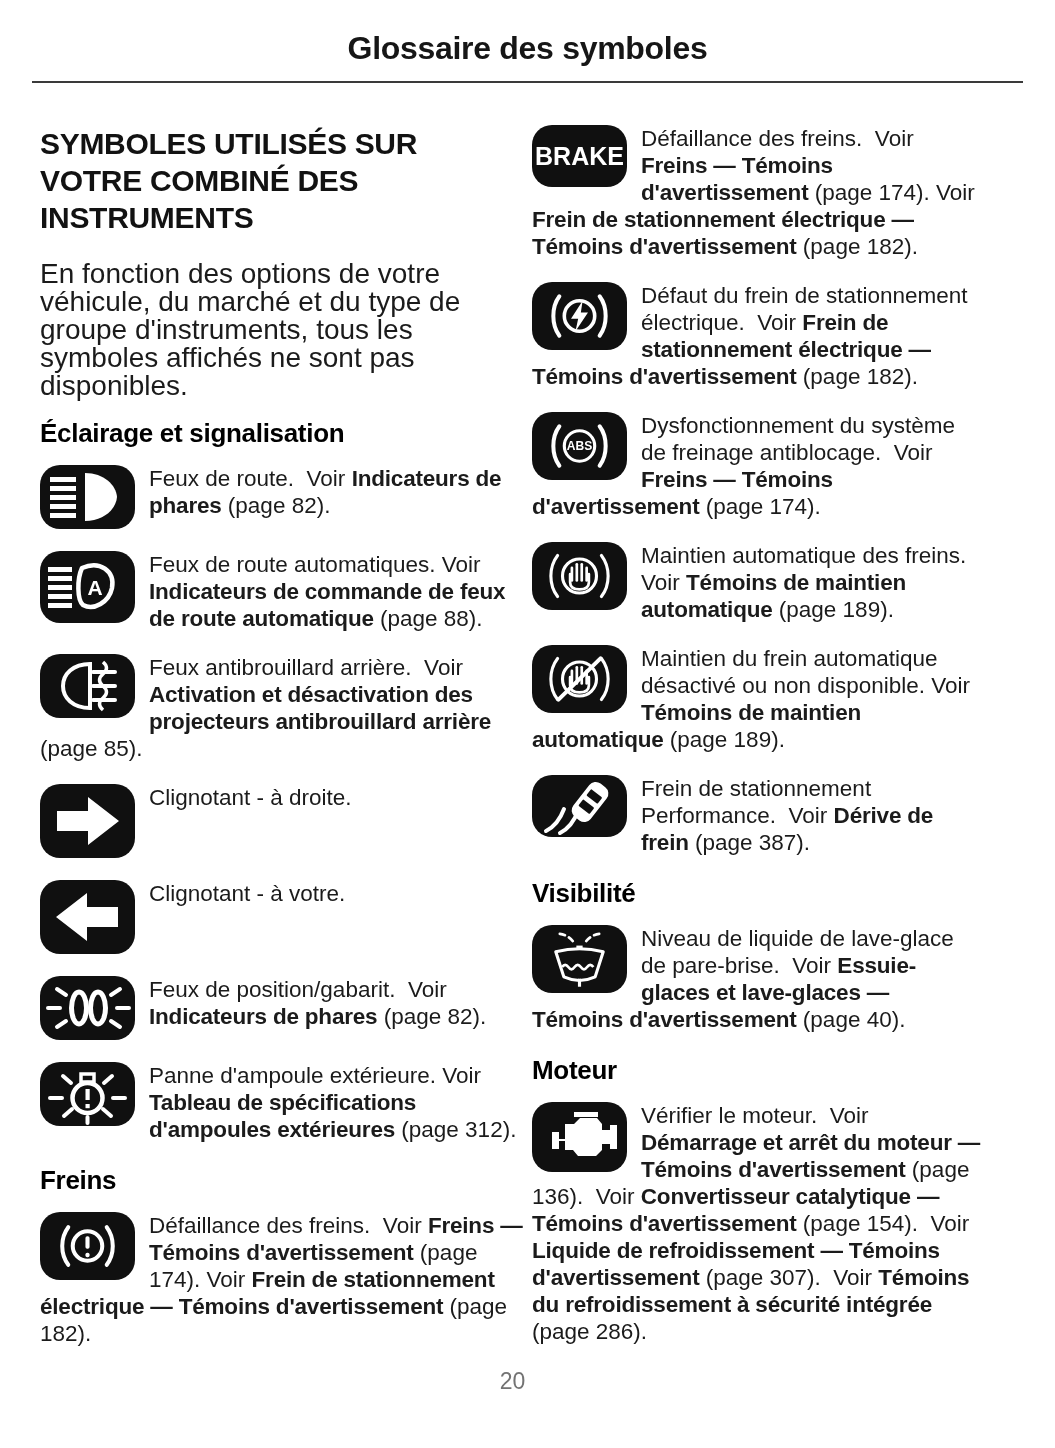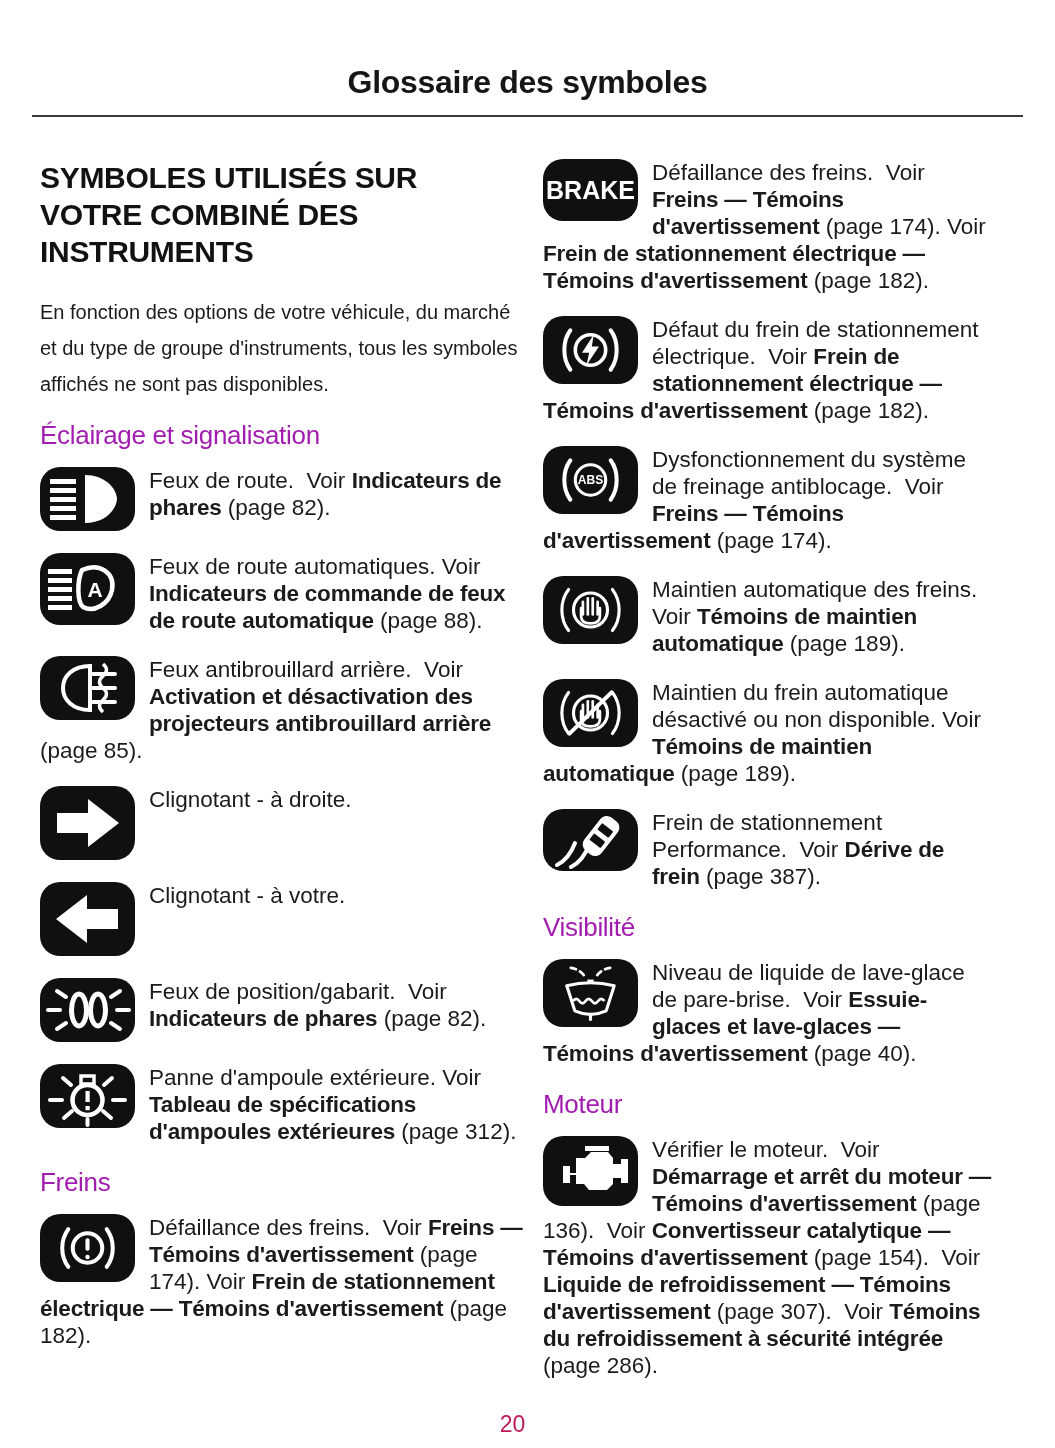"Glossaire des symboles" .page-title { padding-top: 64px -> 30px }
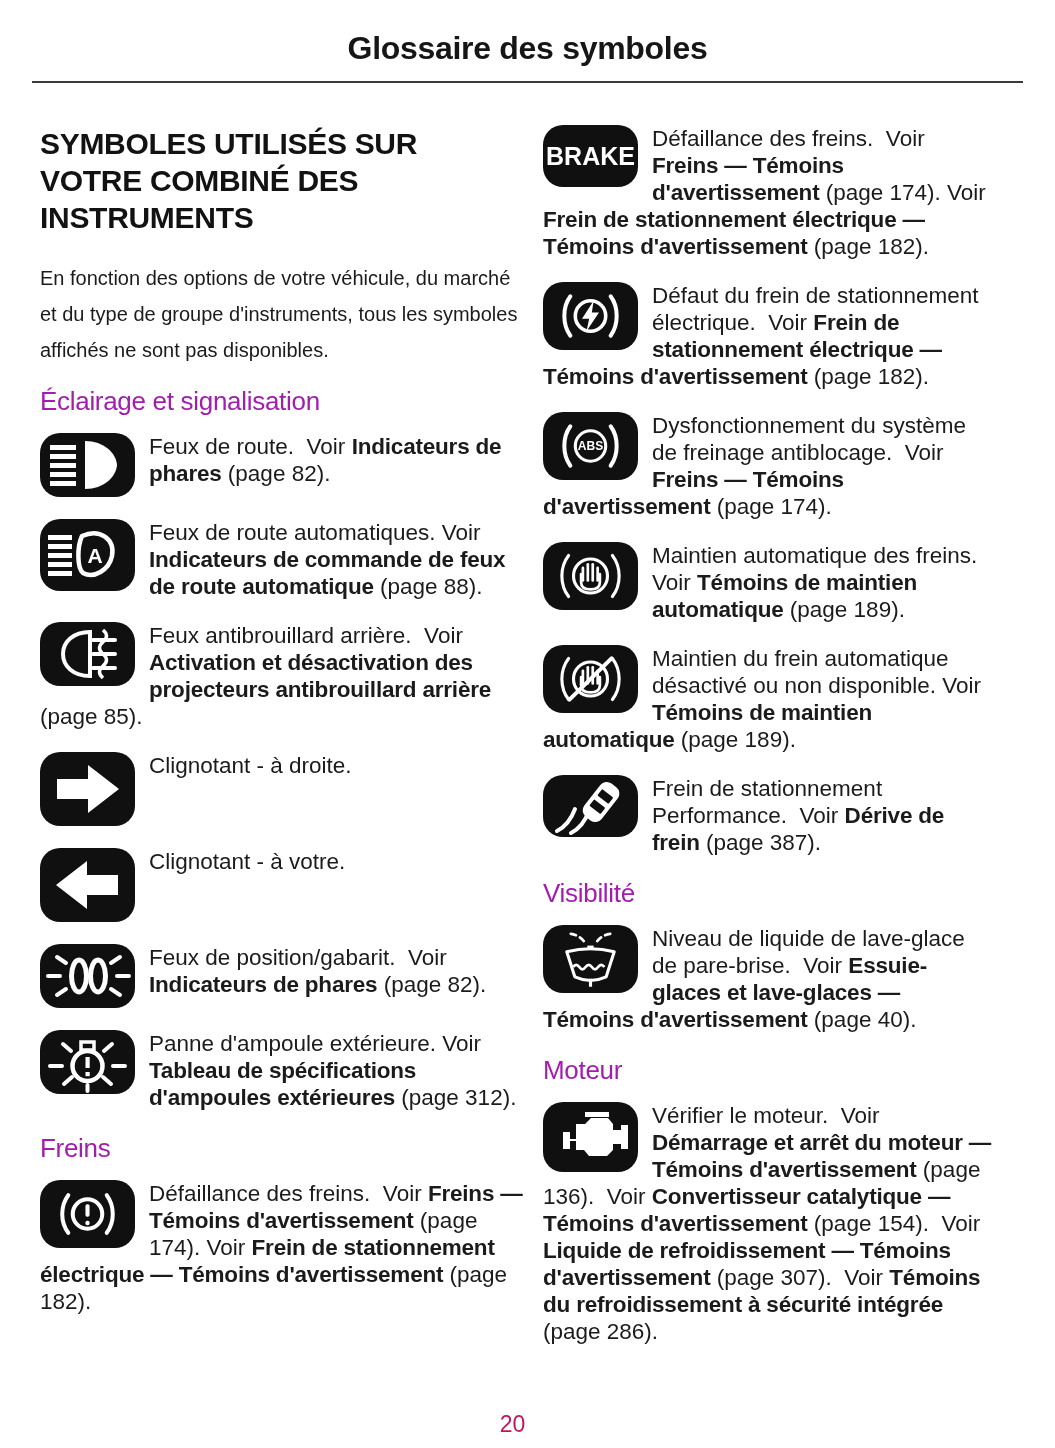"SYMBOLES UTILISÉS SUR VOTRE COMBINÉ" .col-left { margin-right: 19px -> 8px }
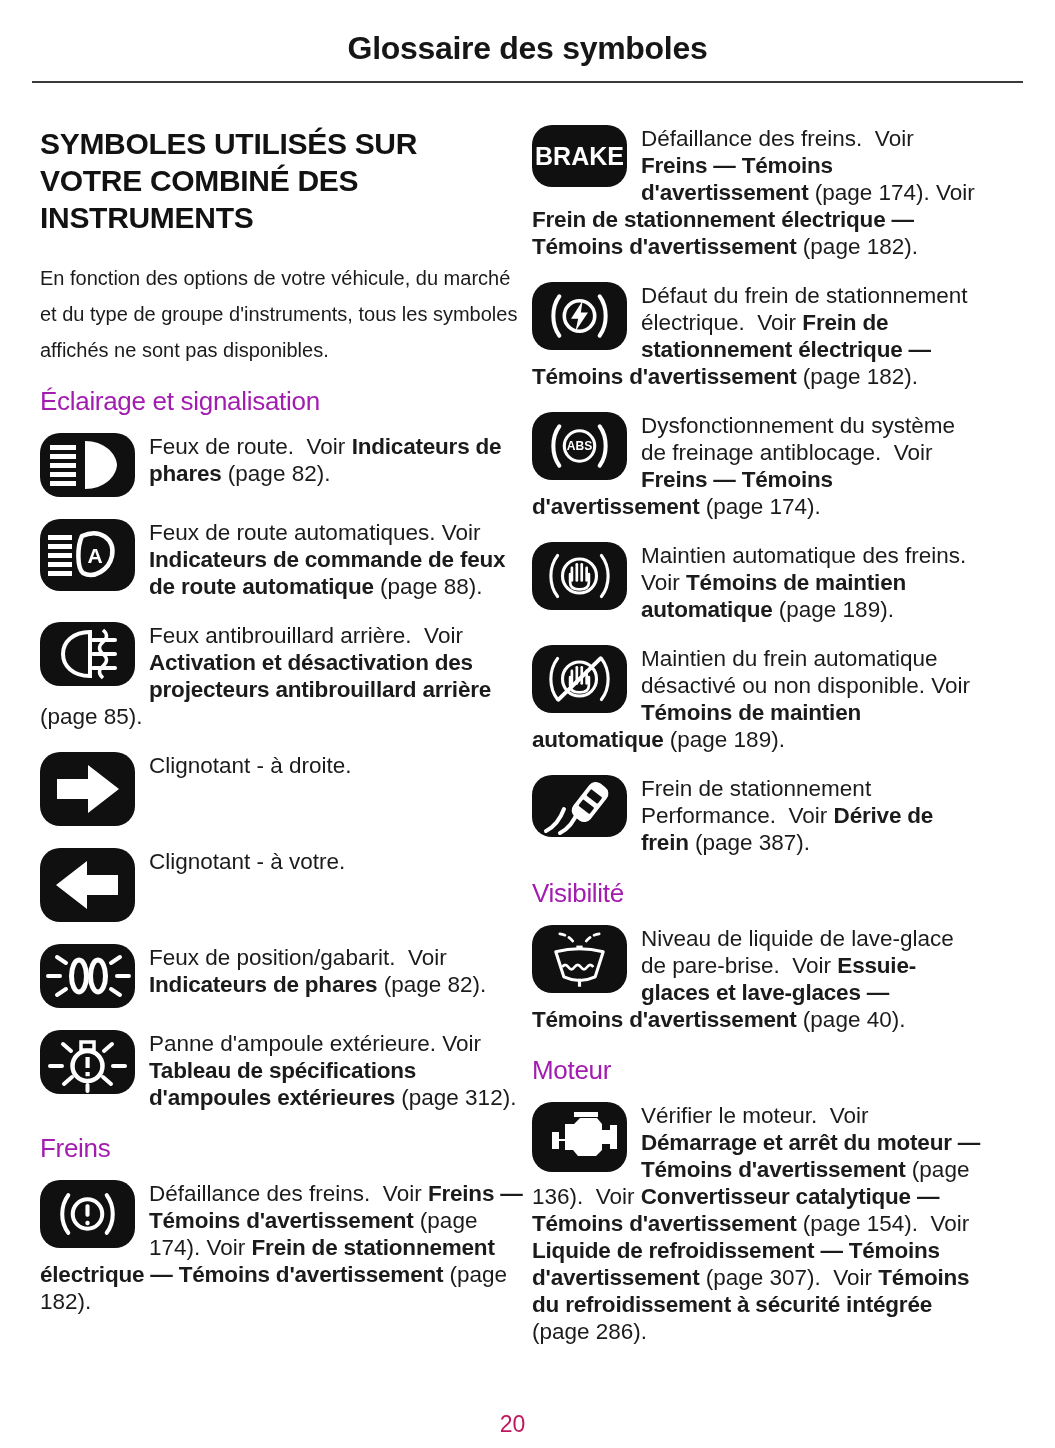"En fonction des options de" .intro { font-size: 20px -> 28px; line-height: 36px -> 28px }
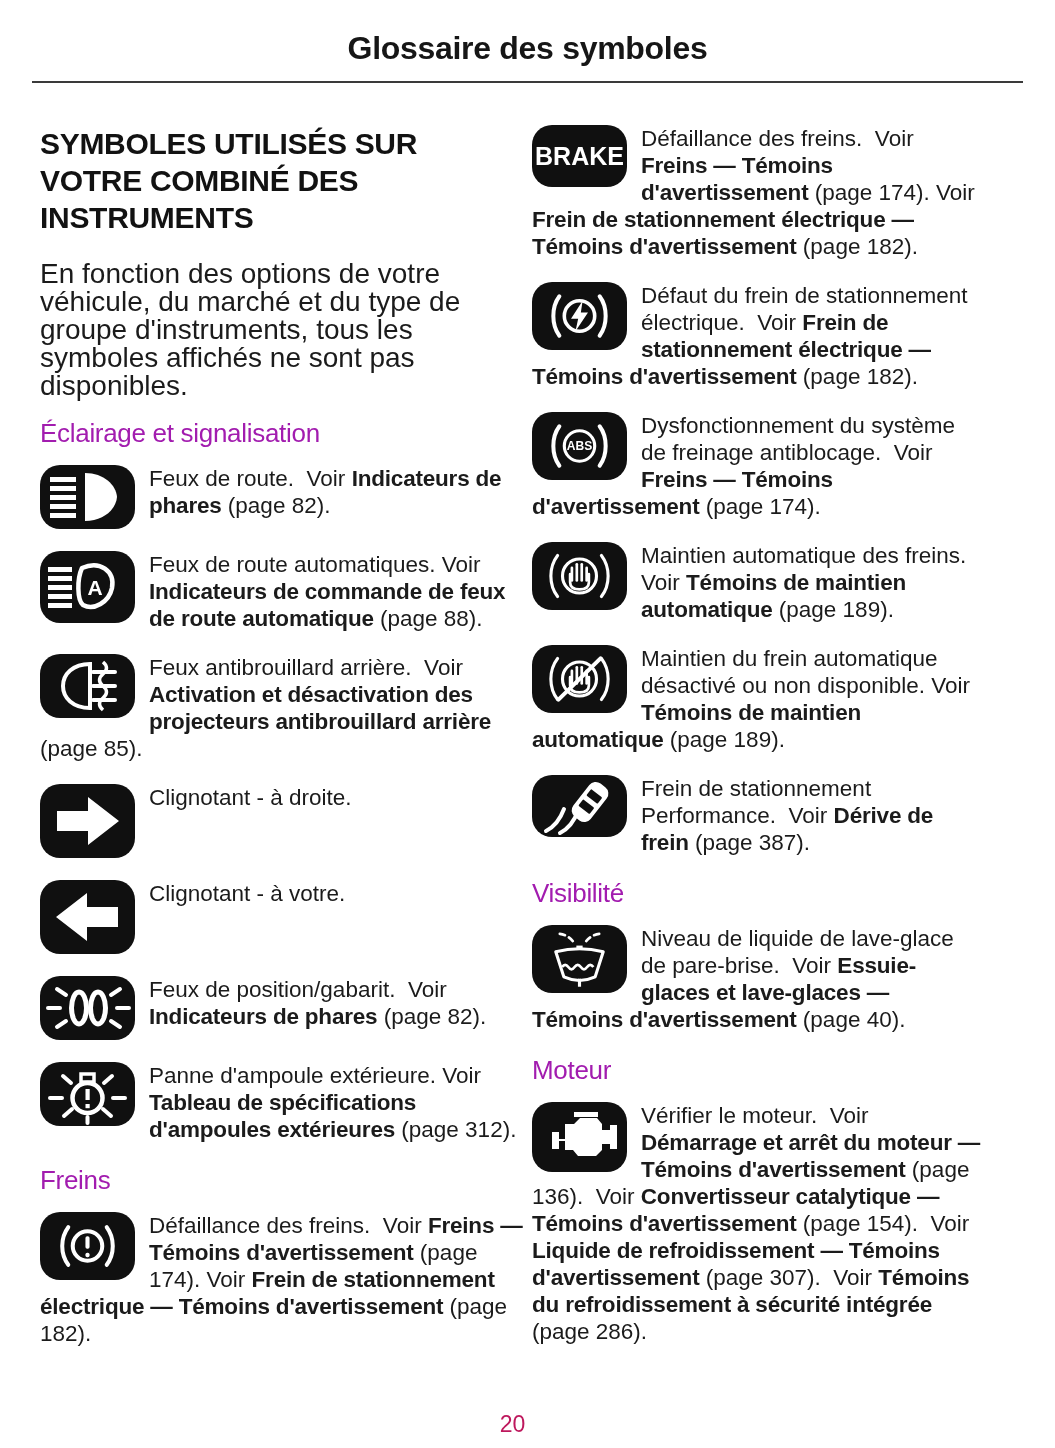"Éclairage et signalisation" .section-title { color: #a21caf -> #000000; font-weight: 400 -> 700 }
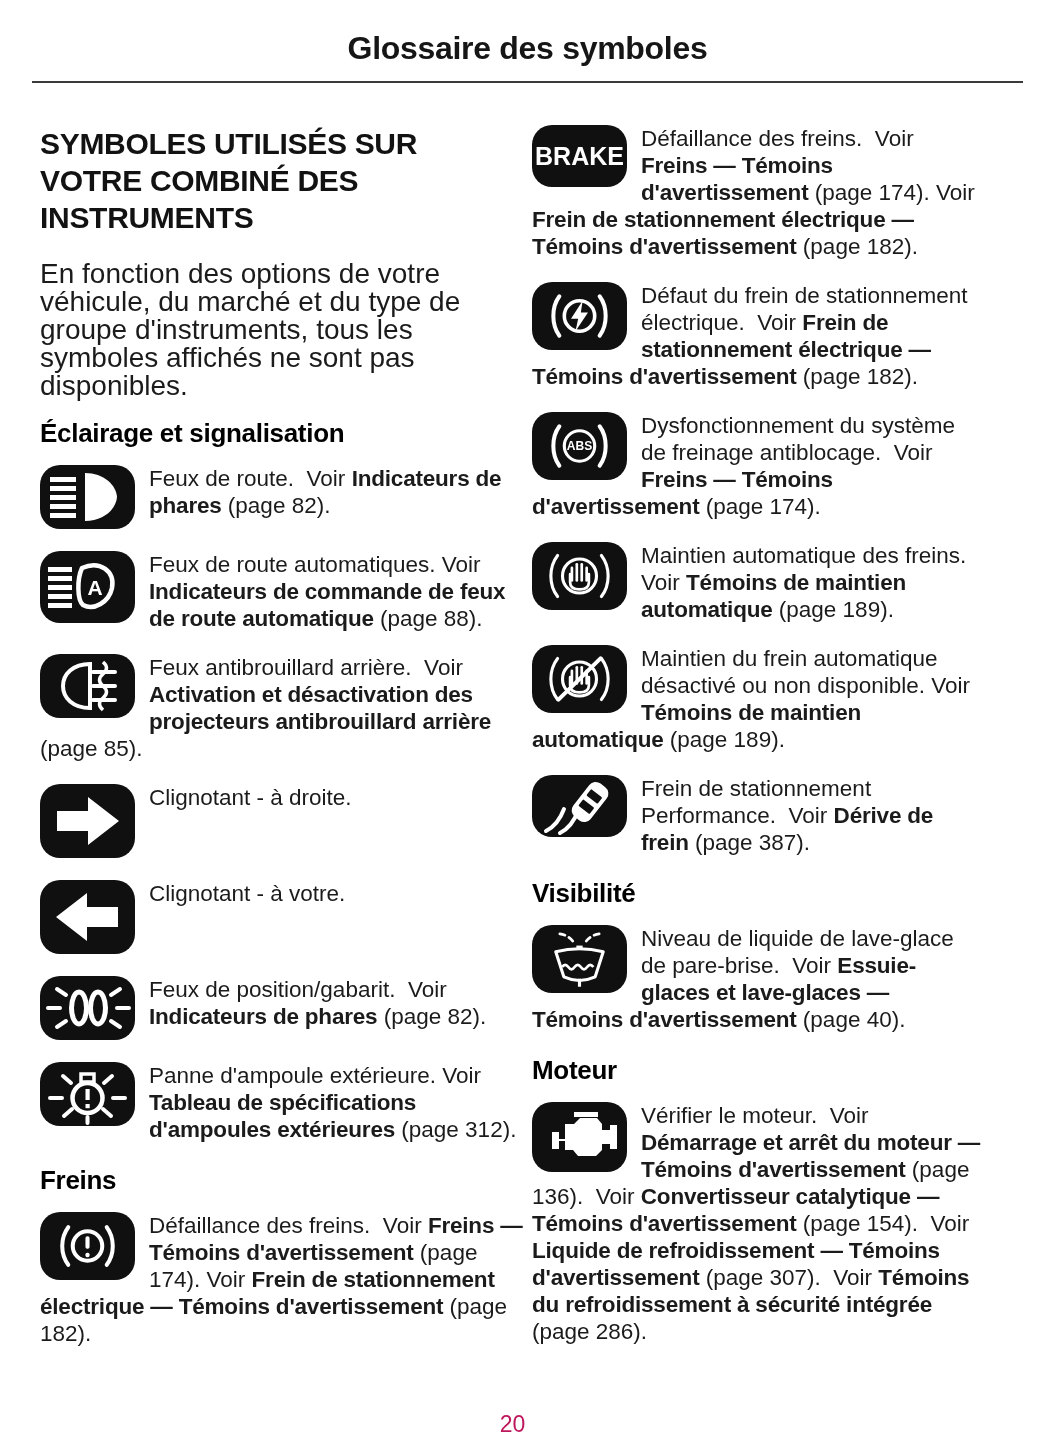"20" .page-number { color: #be185d -> #737373; top: 1411px -> 1368px }
